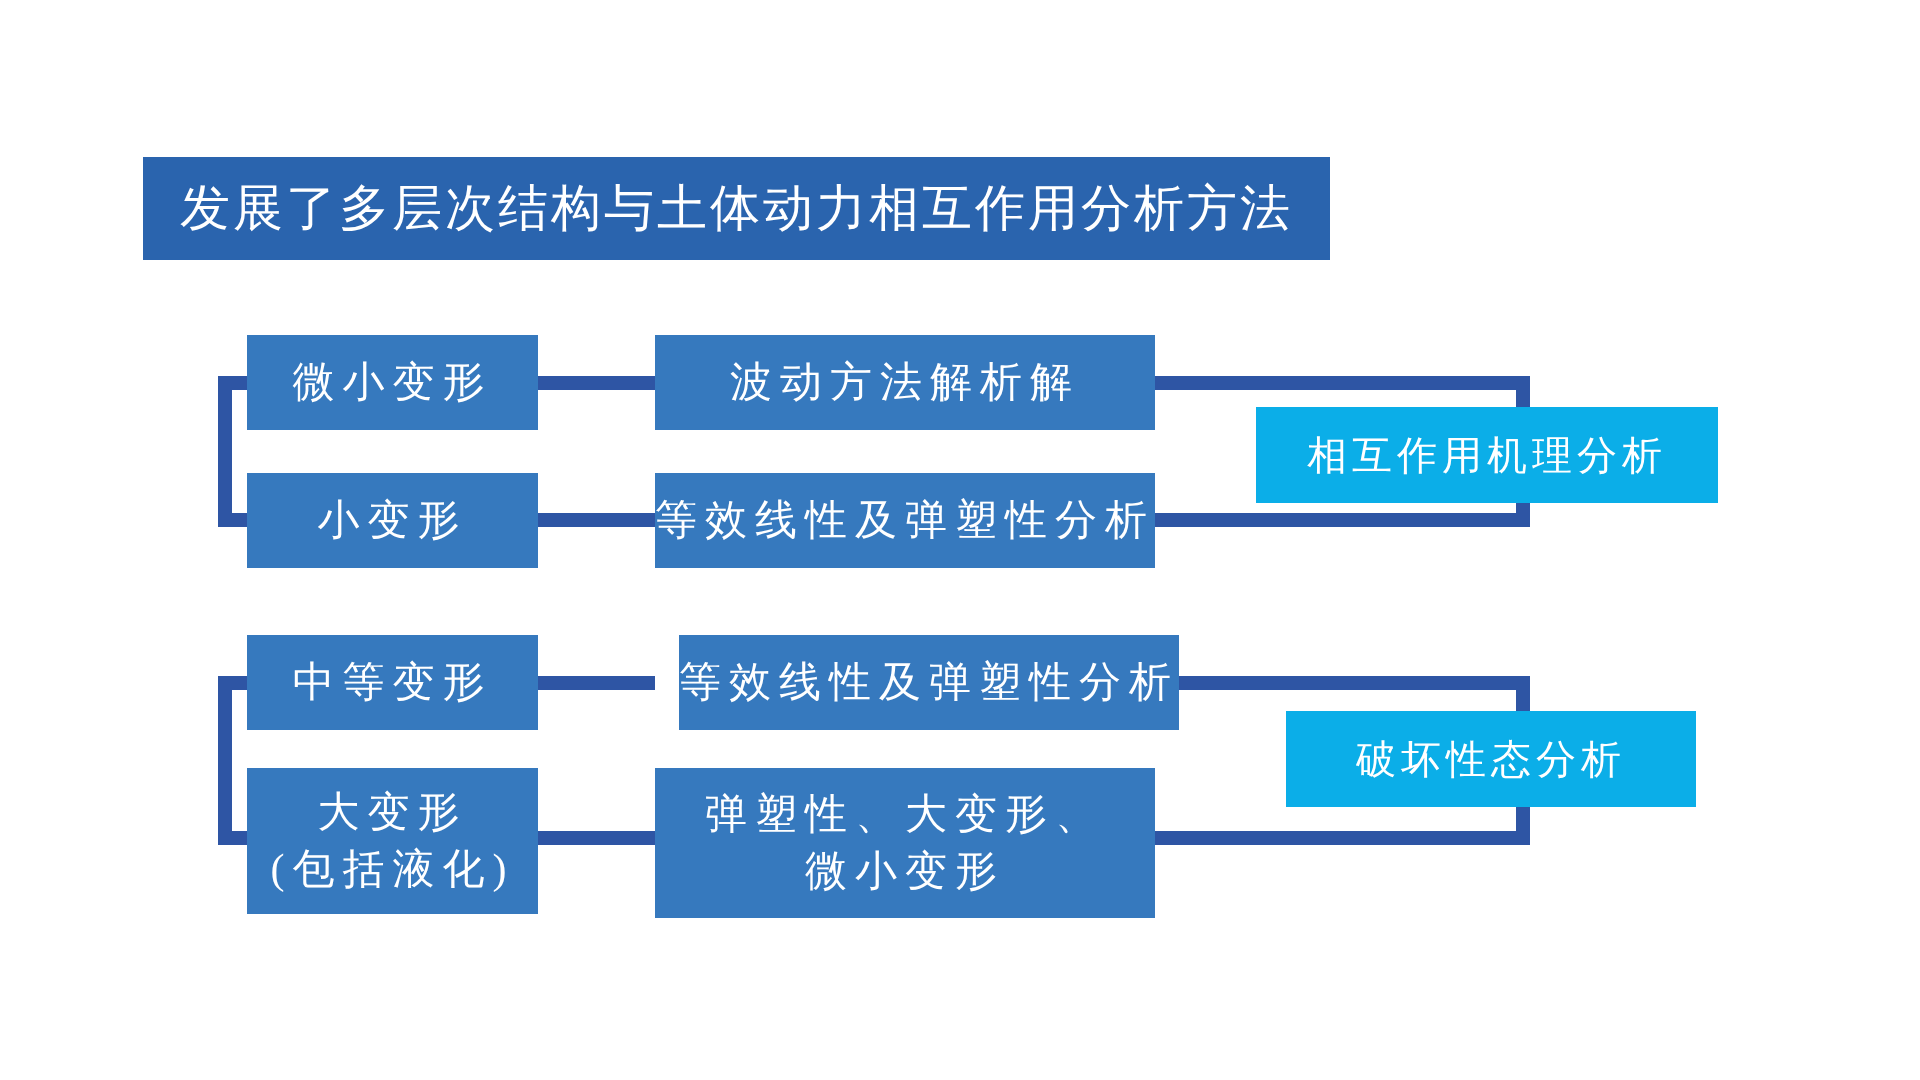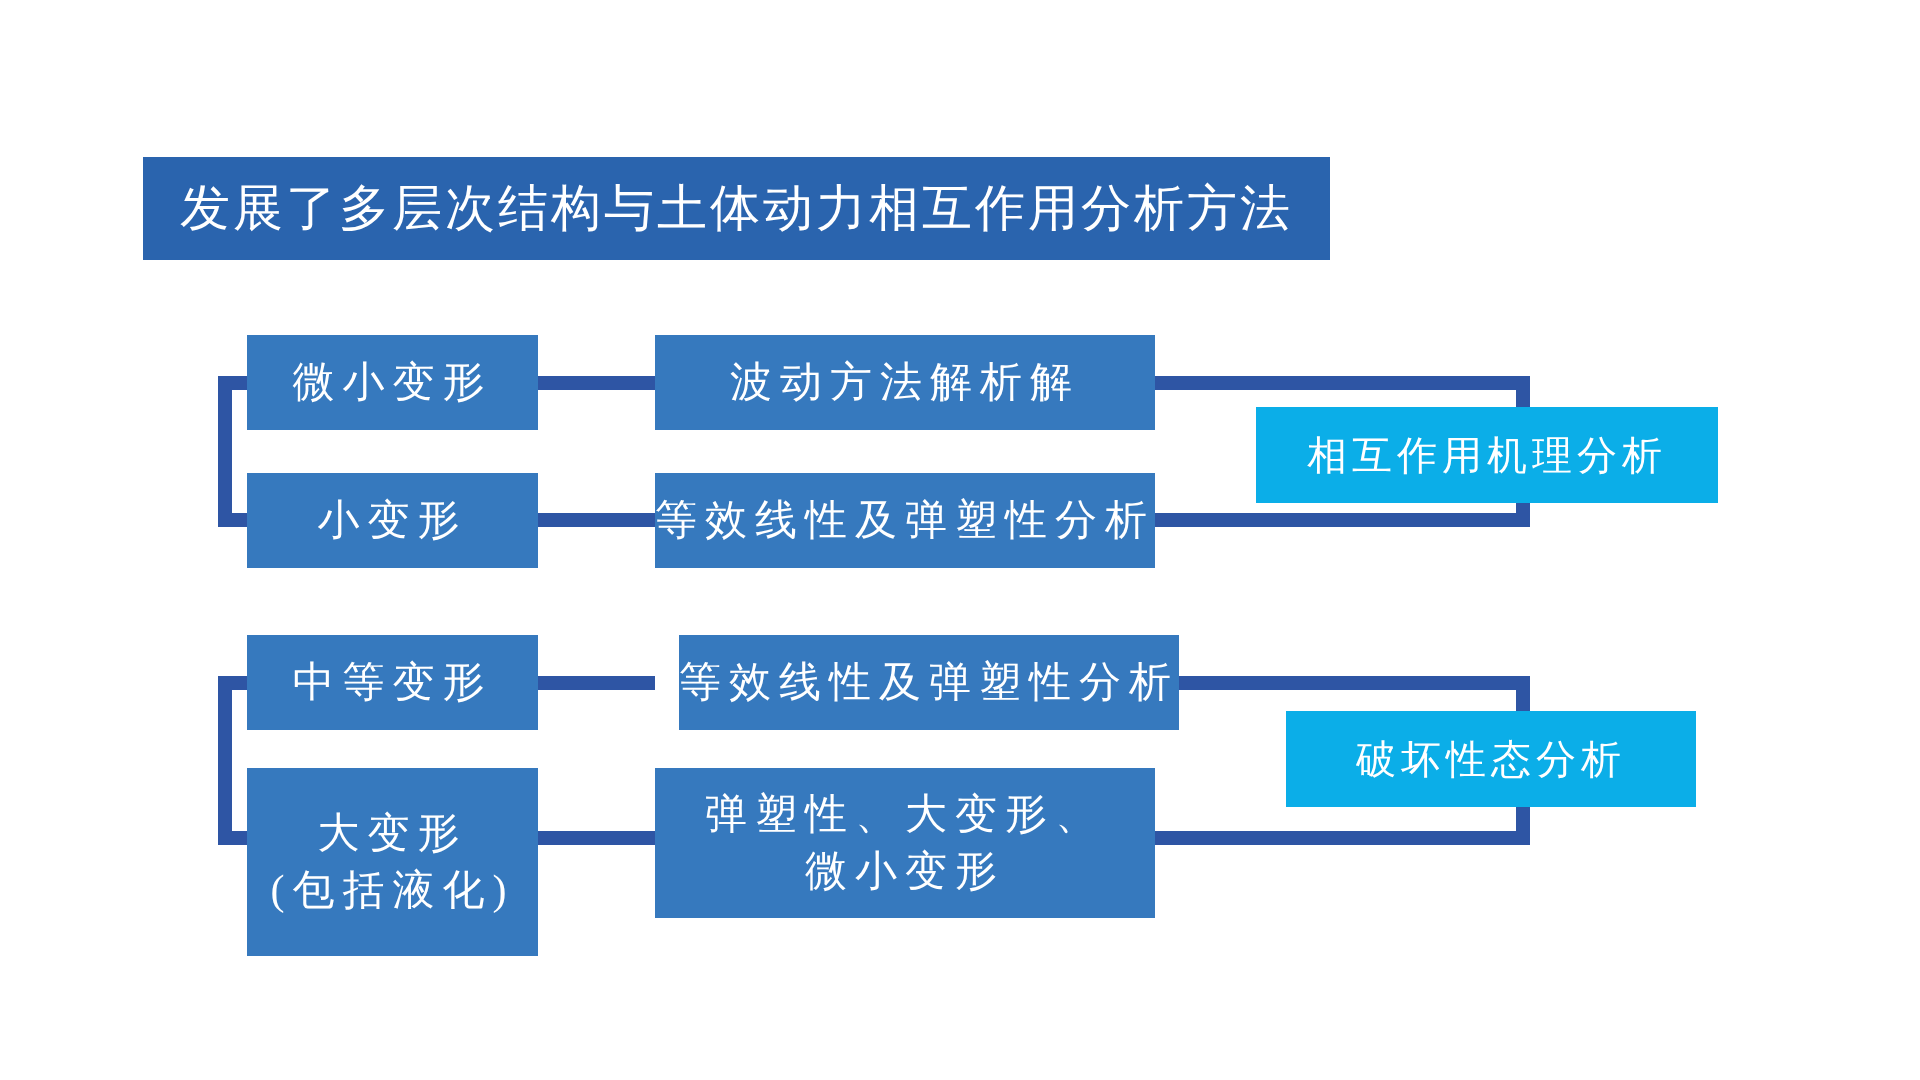"大变形" div.node { height: 188px -> 146px }
